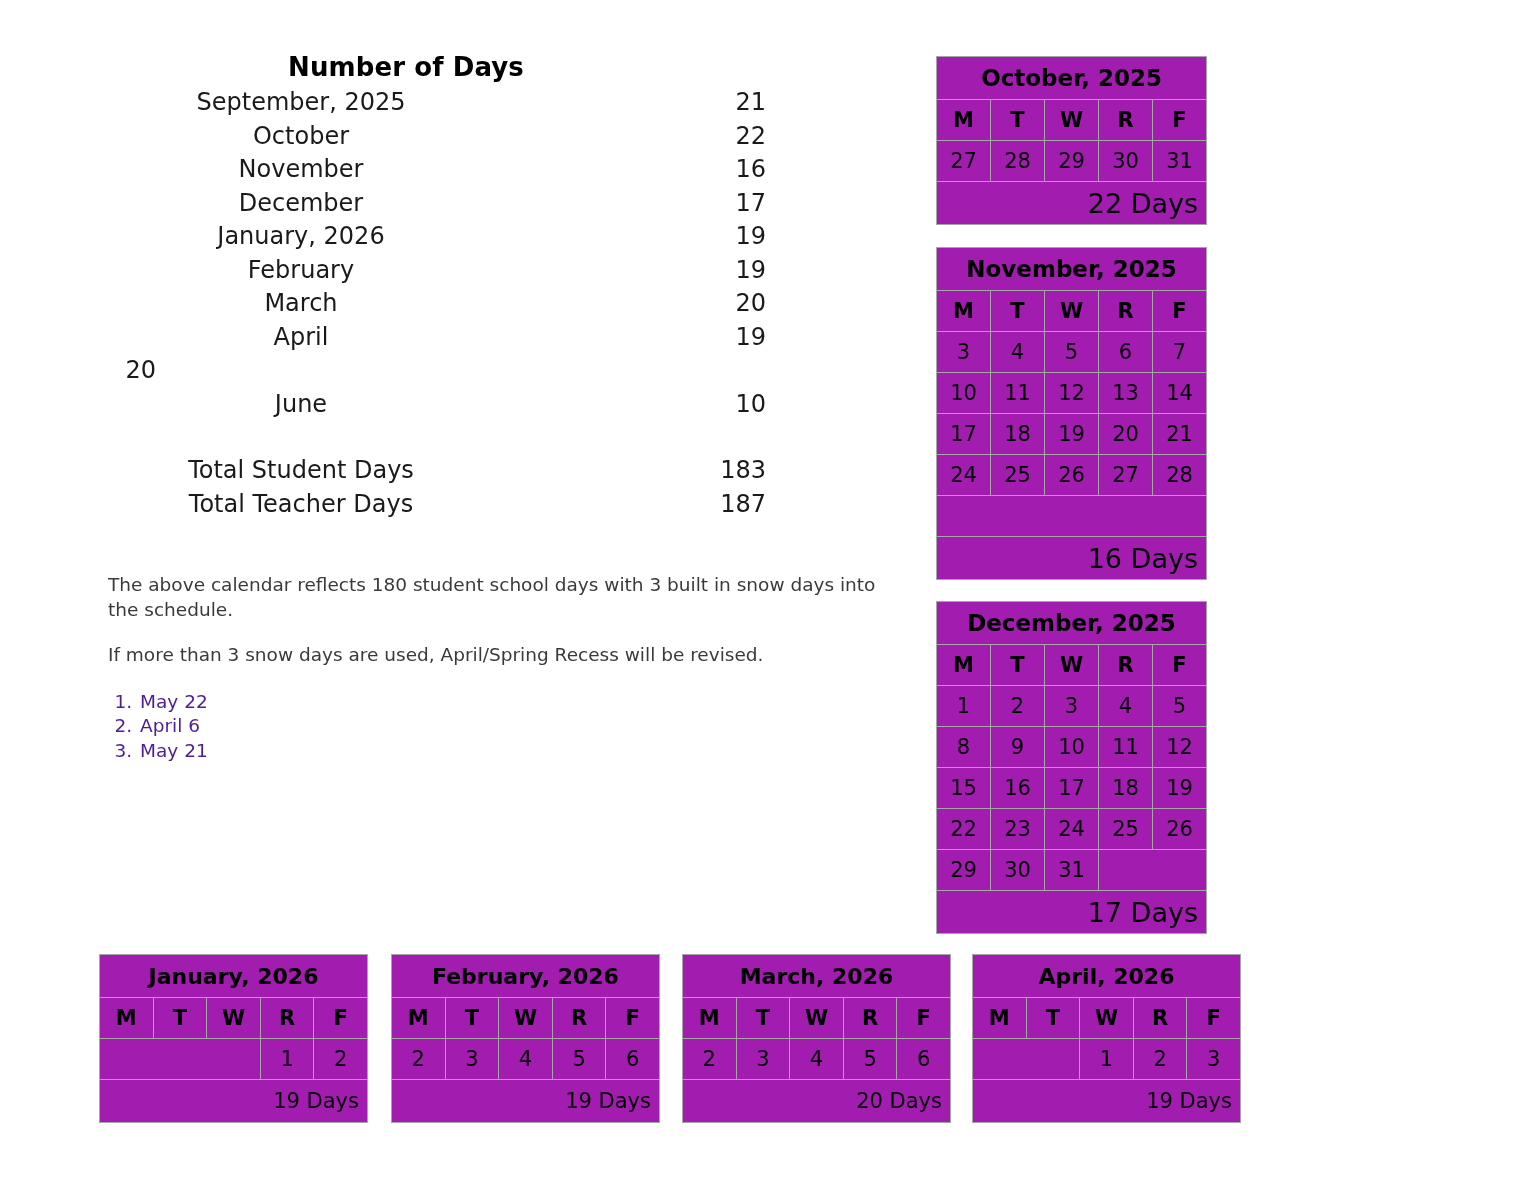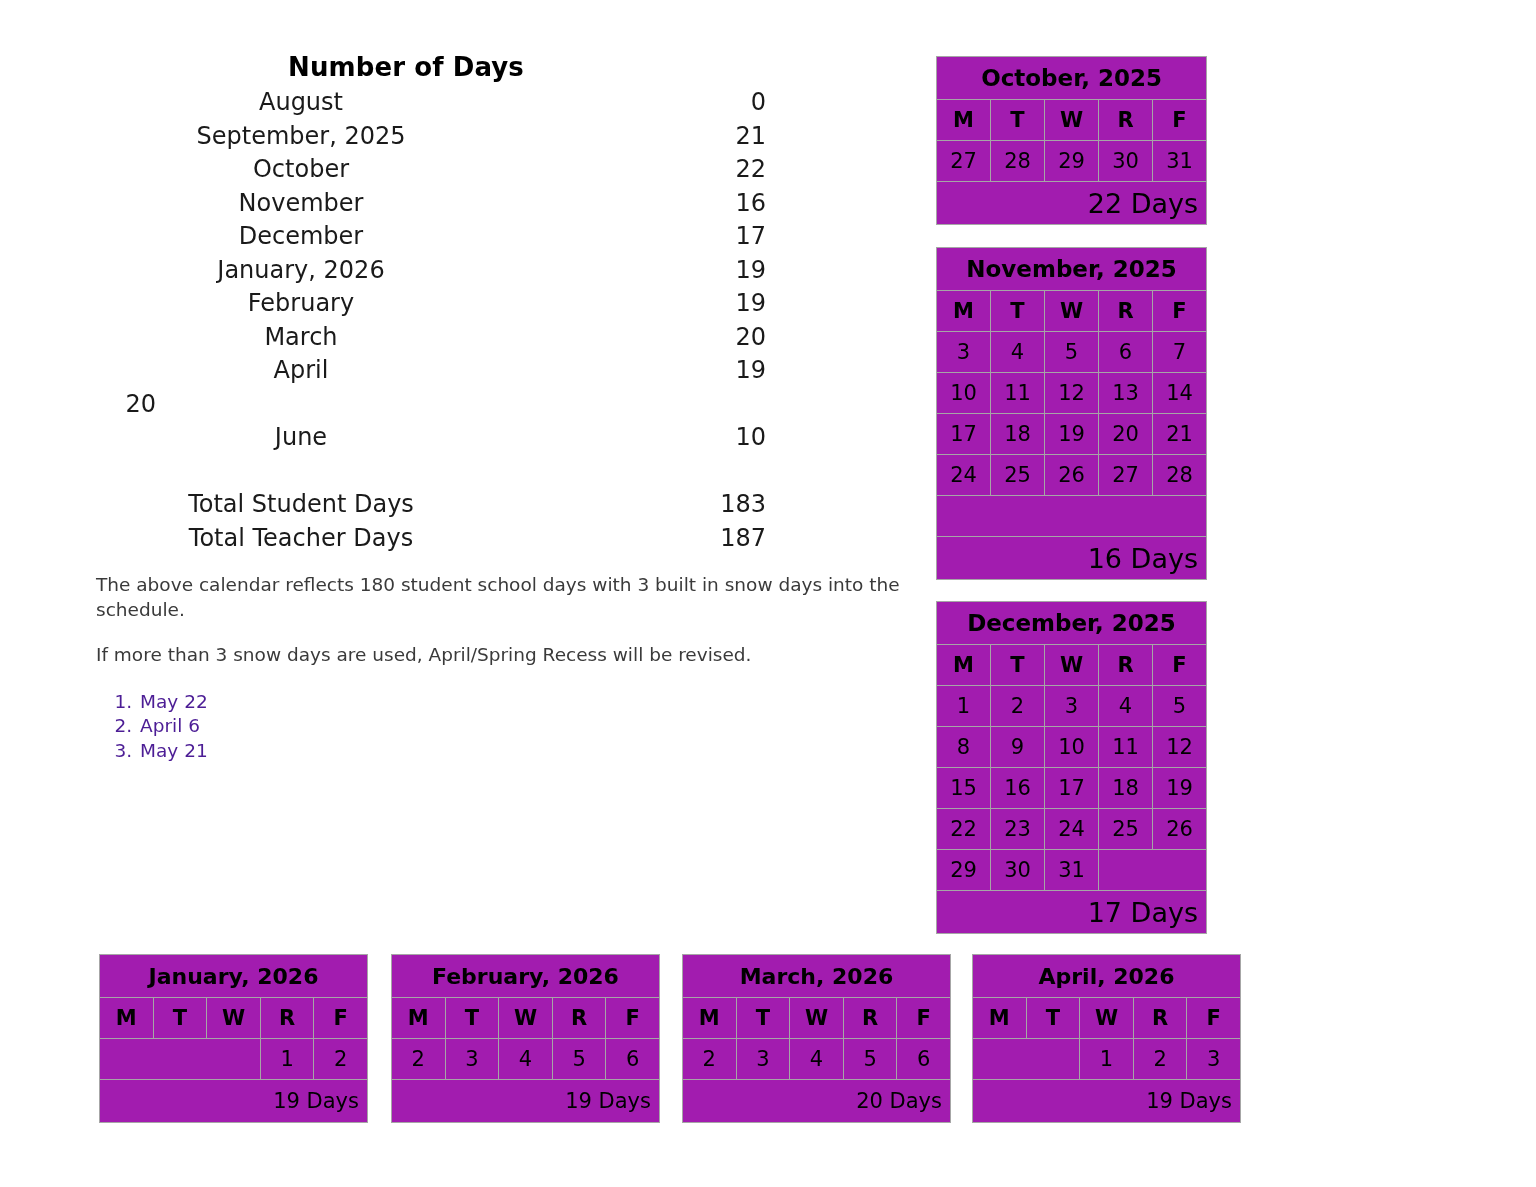"August" div.srow { html: <div> <span>August</span> <span>0</span> </div> -> none }
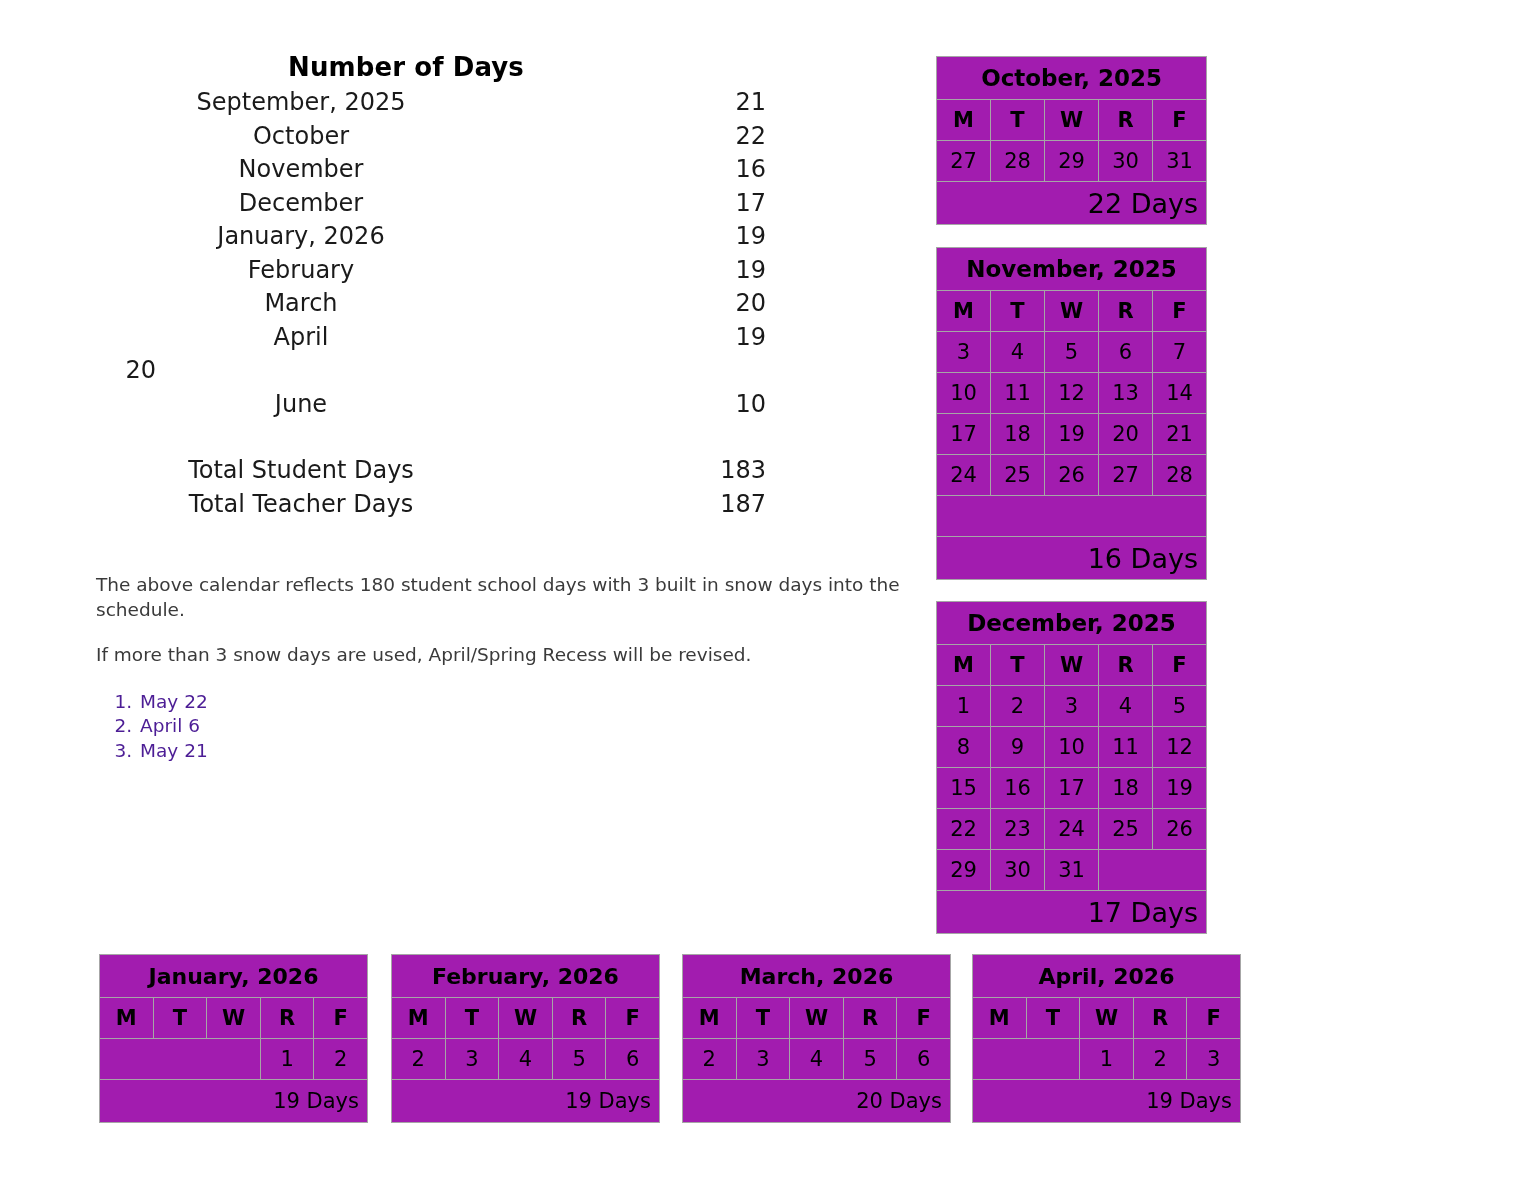"The above calendar reflects 180" .notes p { margin: 0 0 22px 0 -> 0 0 22px 12px }
